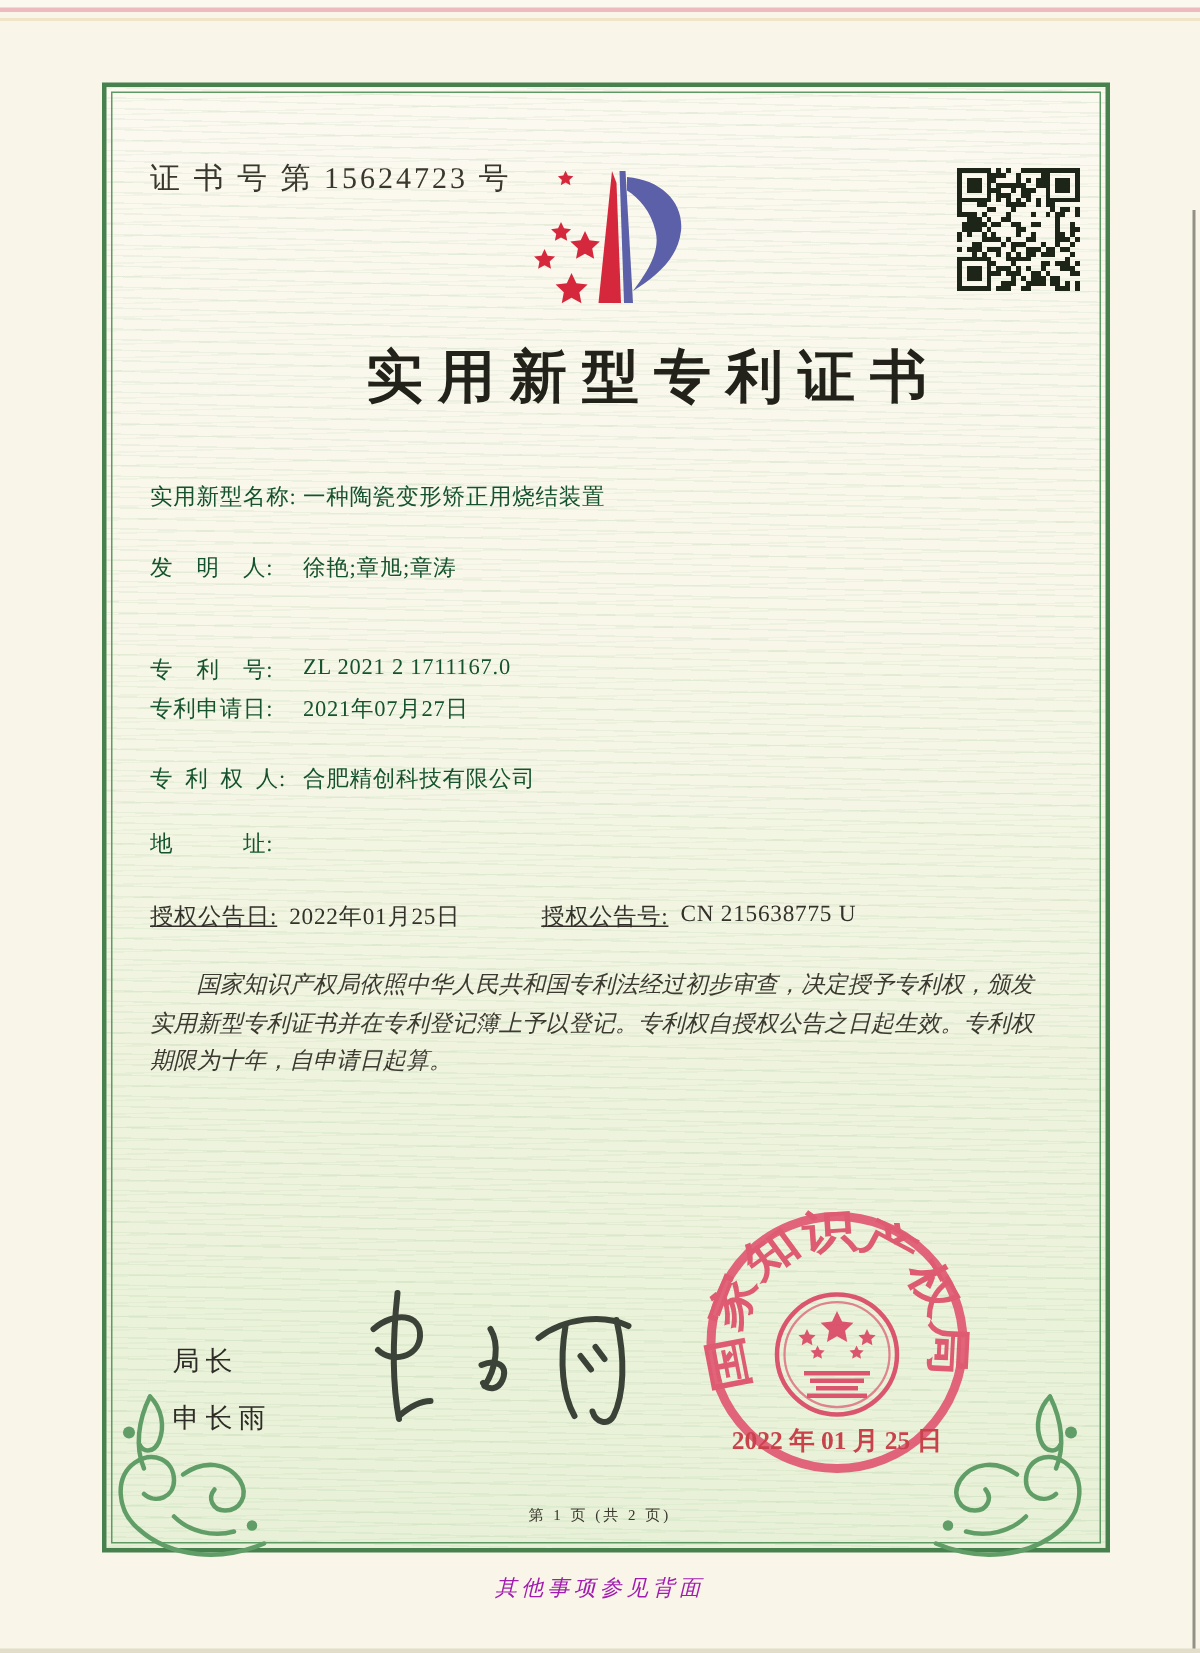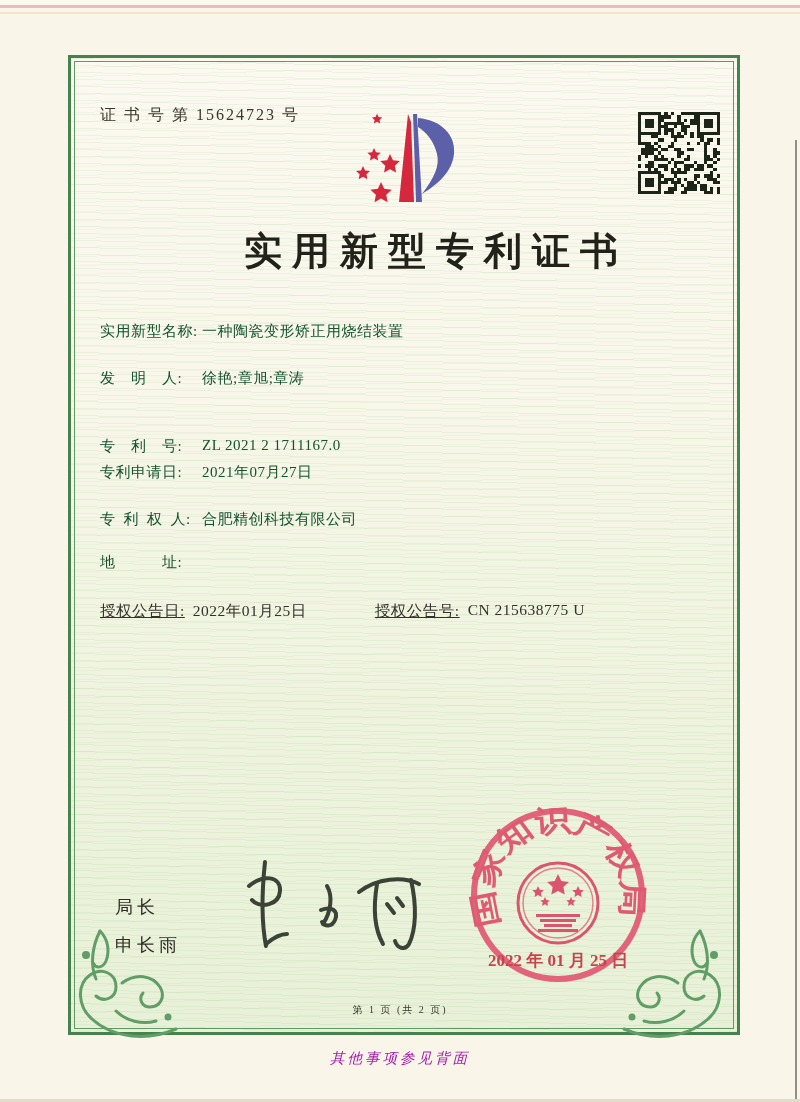"证 书 号 第 15624723" .cert-no { font-size: 16px -> 20px }
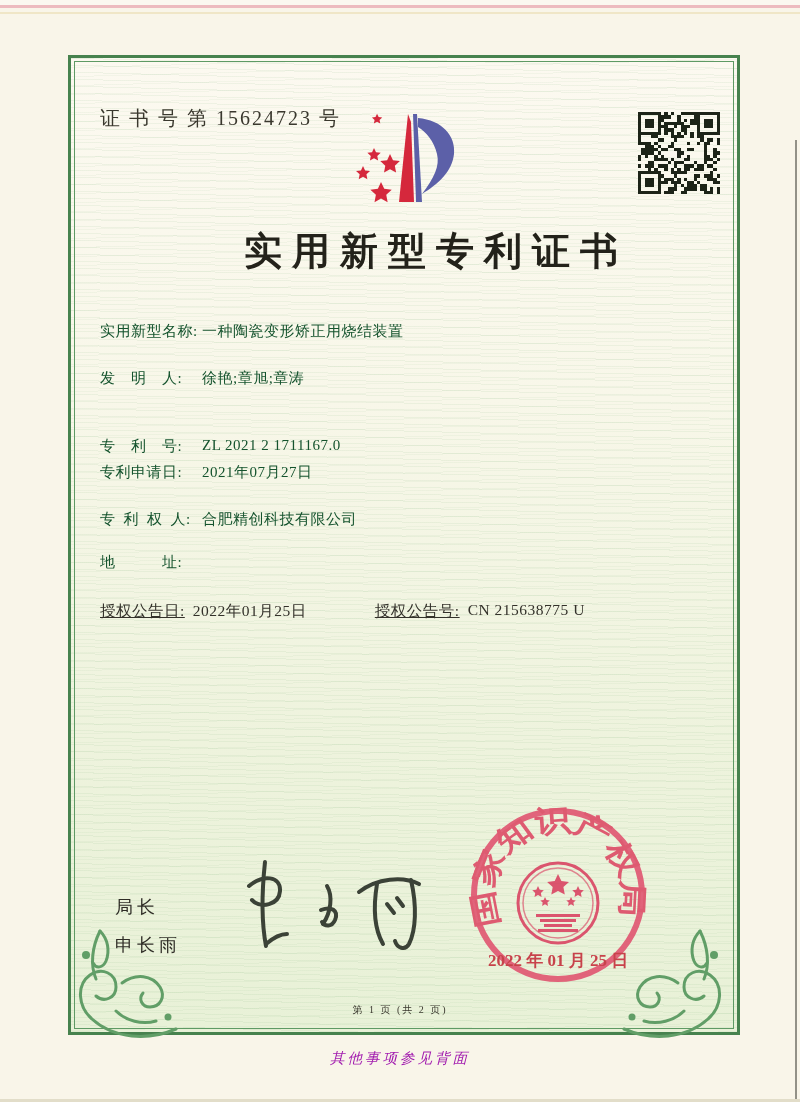"授权公告号:" .grant-row .pair+.pair { margin-left: 68px -> 54px }
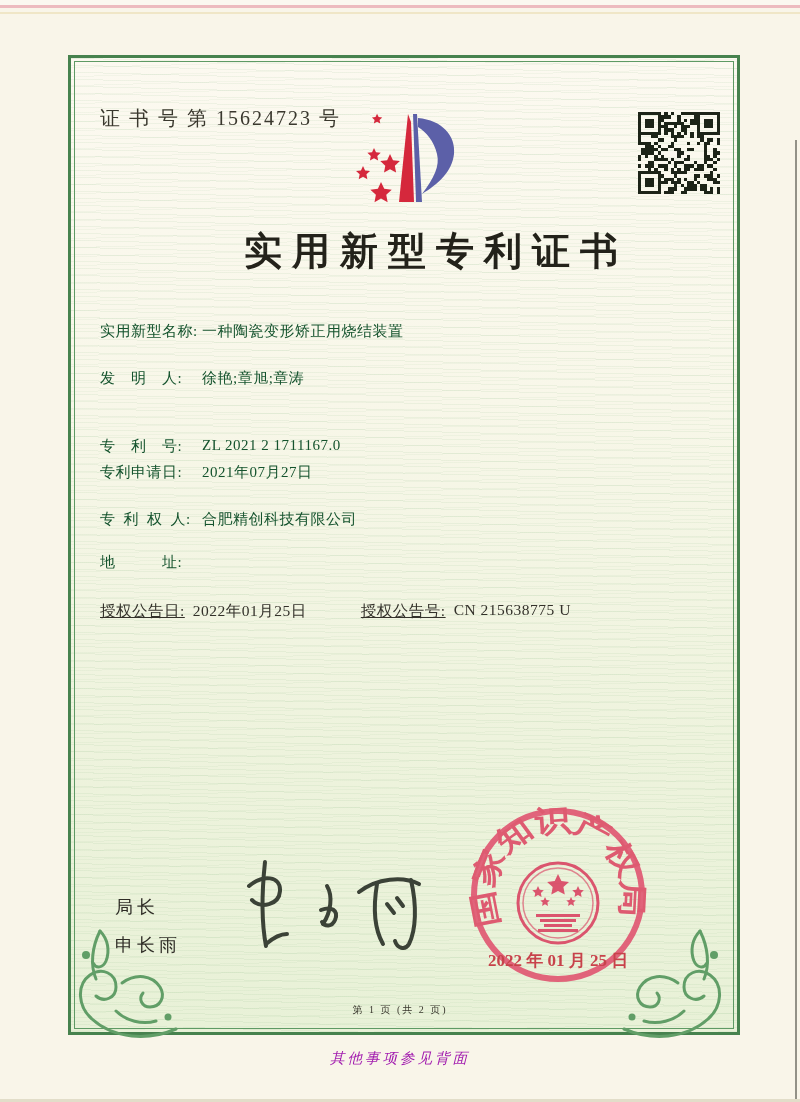"国家知识产权局依照中华人民共和国专利法经过初步审查，决定授予专利权，颁发实用新型" p { html: none -> <p>国家知识产权局依照中华人民共和国专利法经过初步审查，决定授予专利权，颁发实用新型专利证书并在专利登记簿上予以登记。专利权自授权公告之日起生效。专利权期限为十年，自申请日起算。</p> }
